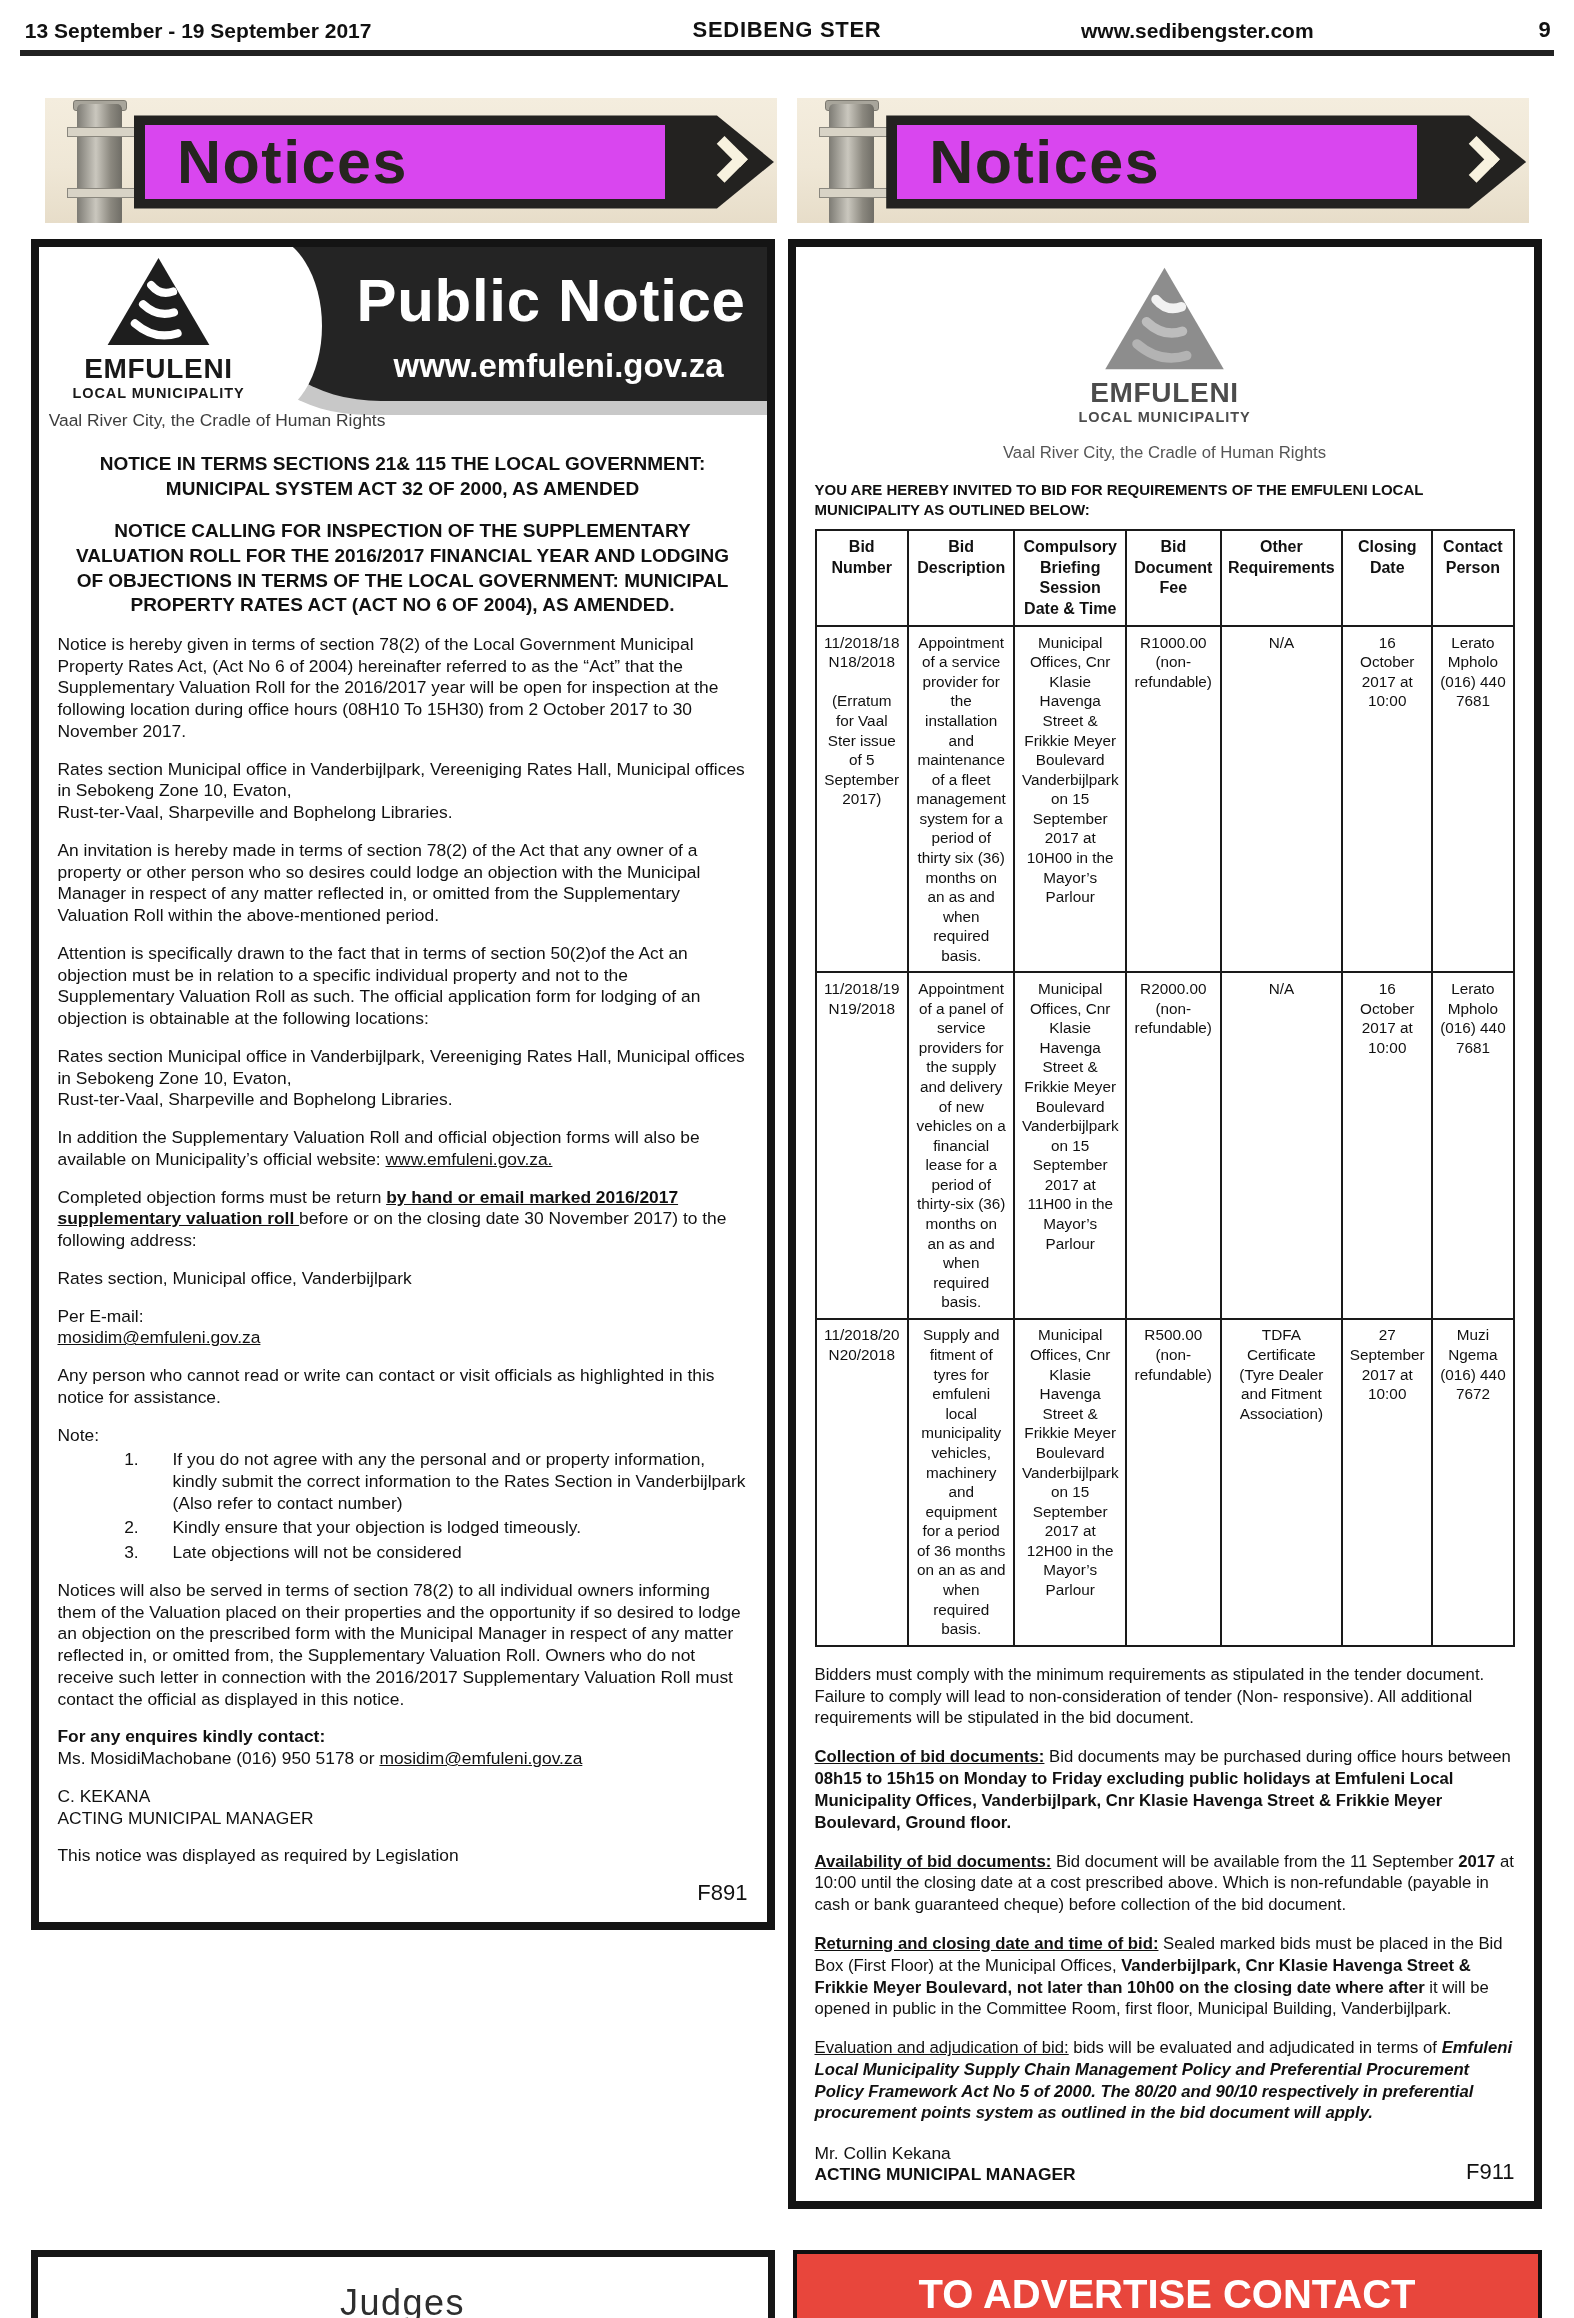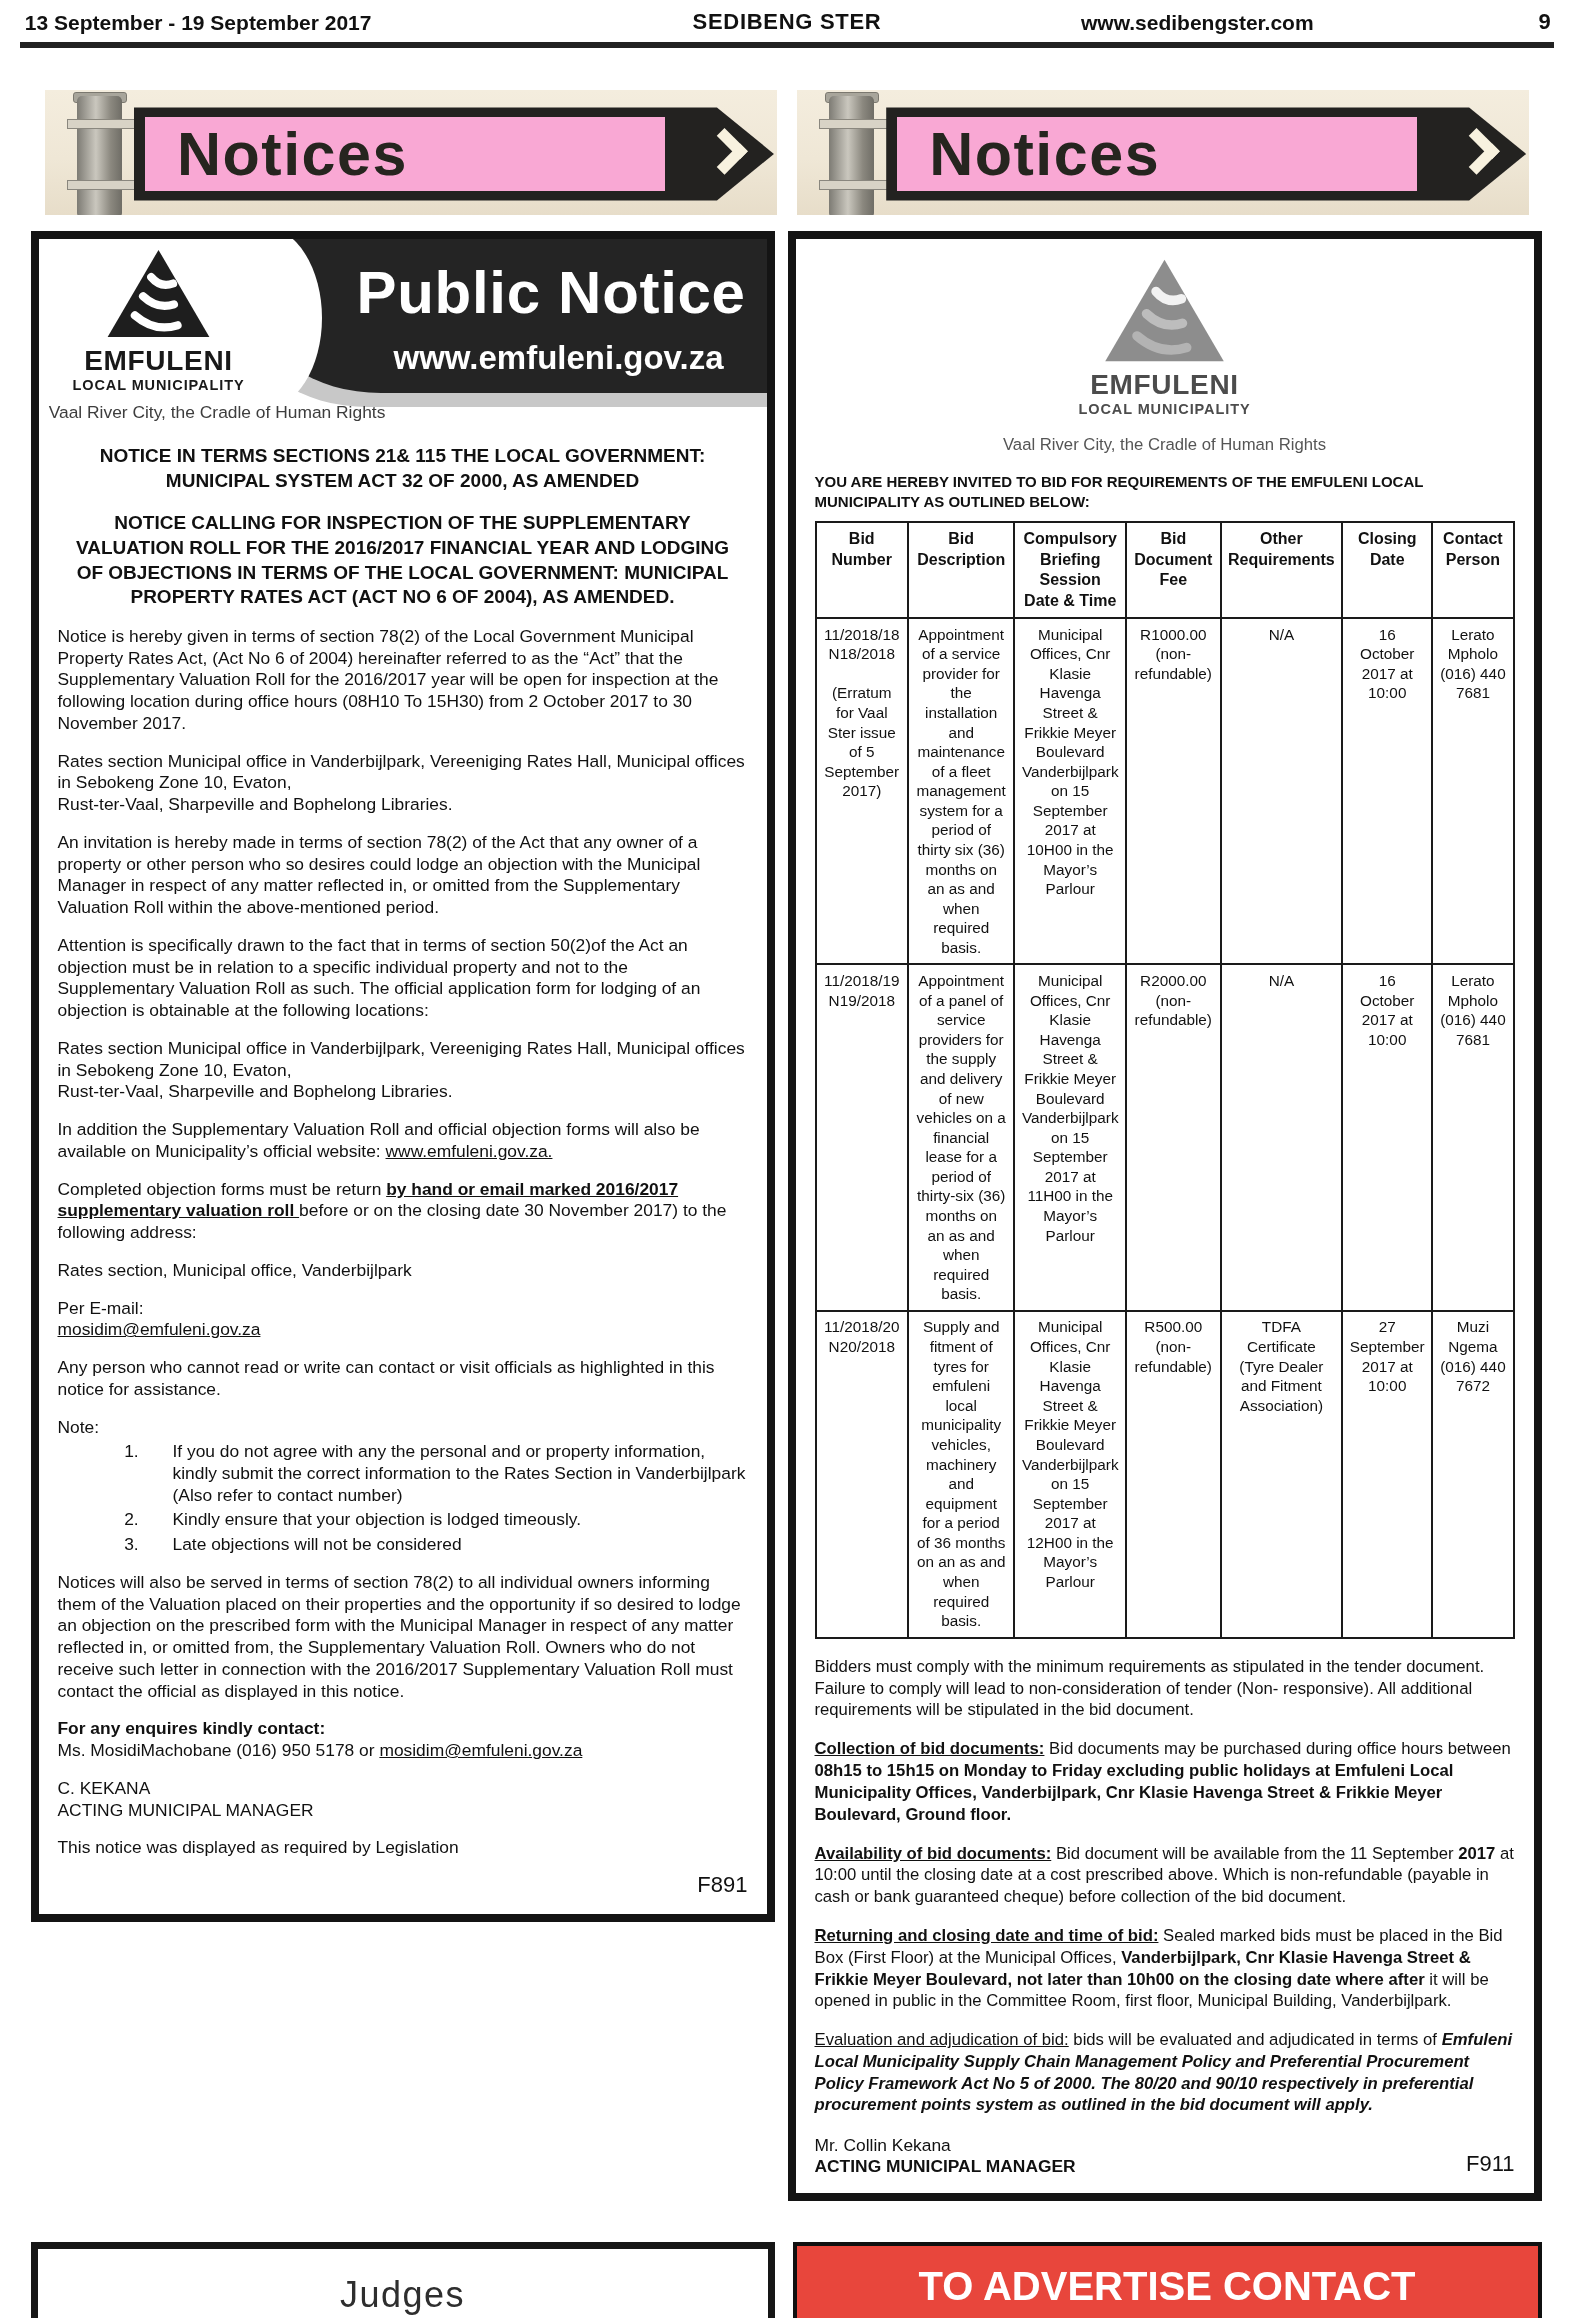"13 September - 19 September" .masthead { height: 48px -> 56px }
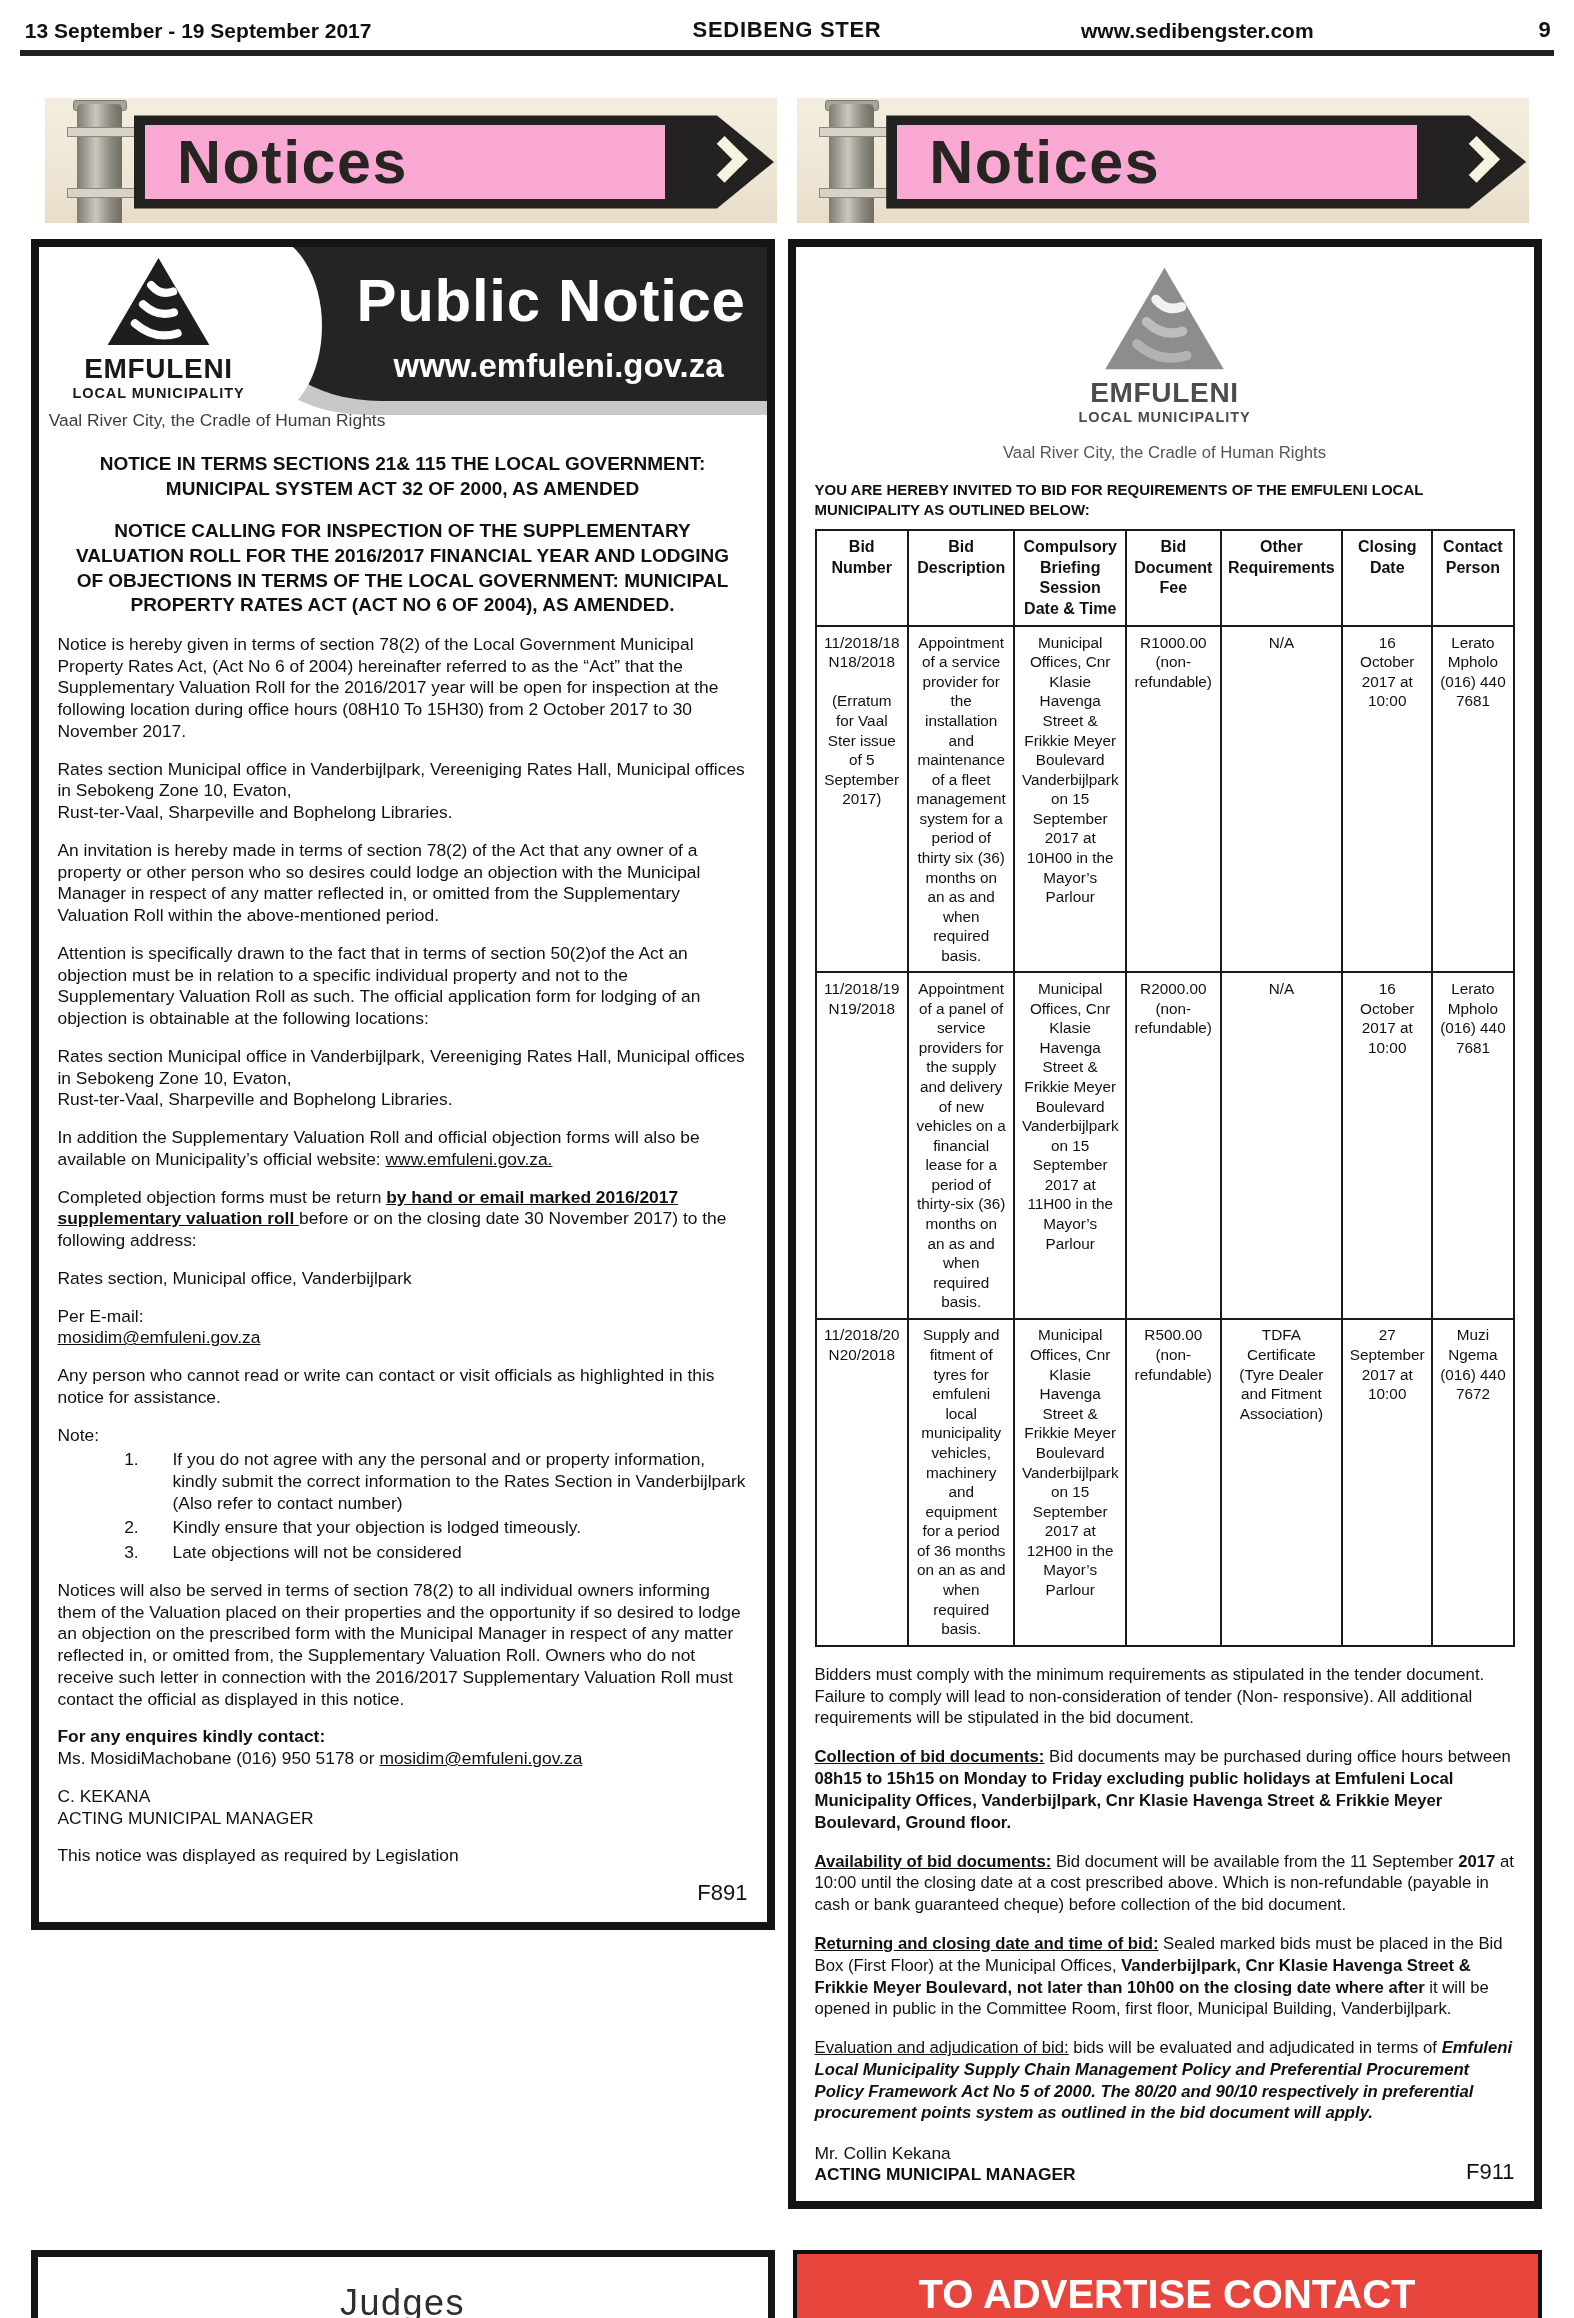"Notices" .sign-panel { background: #f9a8d4 -> #d946ef }
